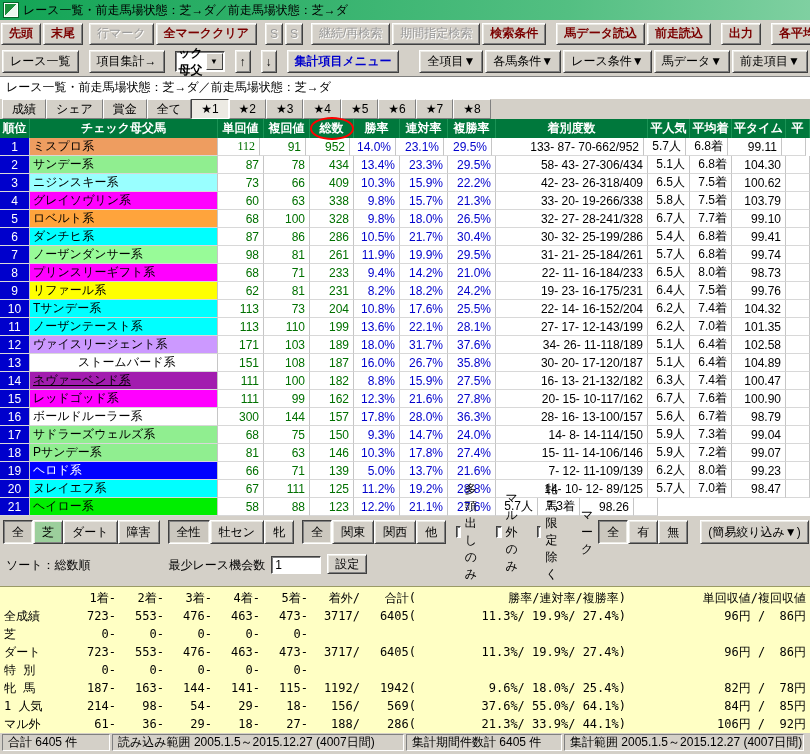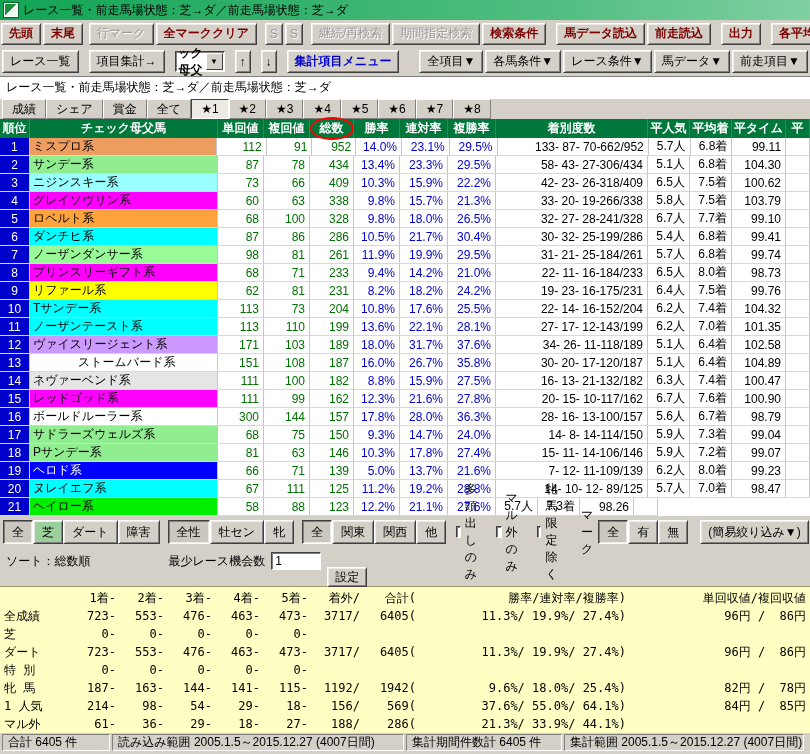"112" div.td { font-family: none -> Liberation Serif, serif; width: 50px -> 42px }
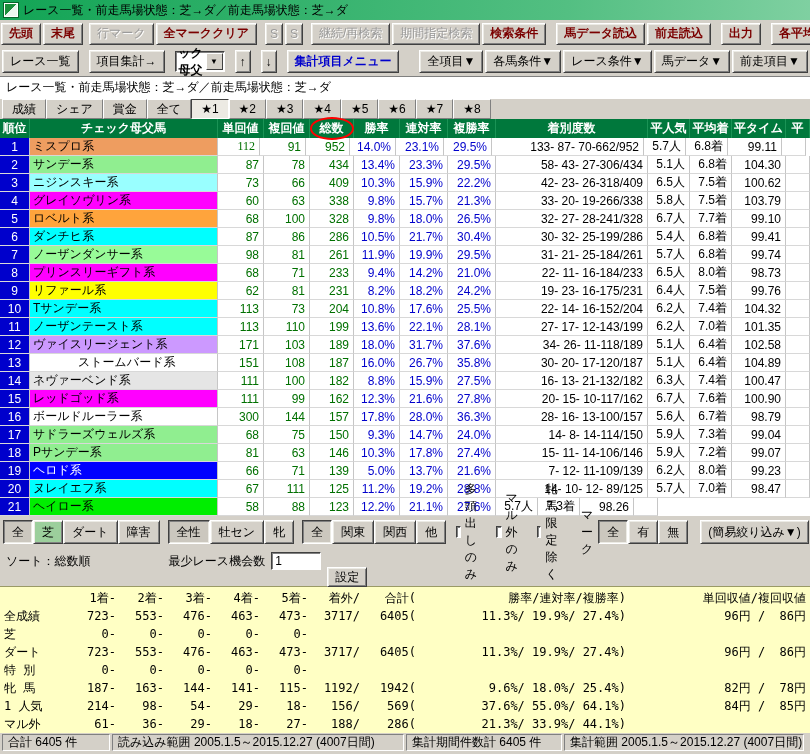"ネヴァーベンド系" div.td { background: #e5e5e5 -> #a21caf; text-decoration: none -> underline }
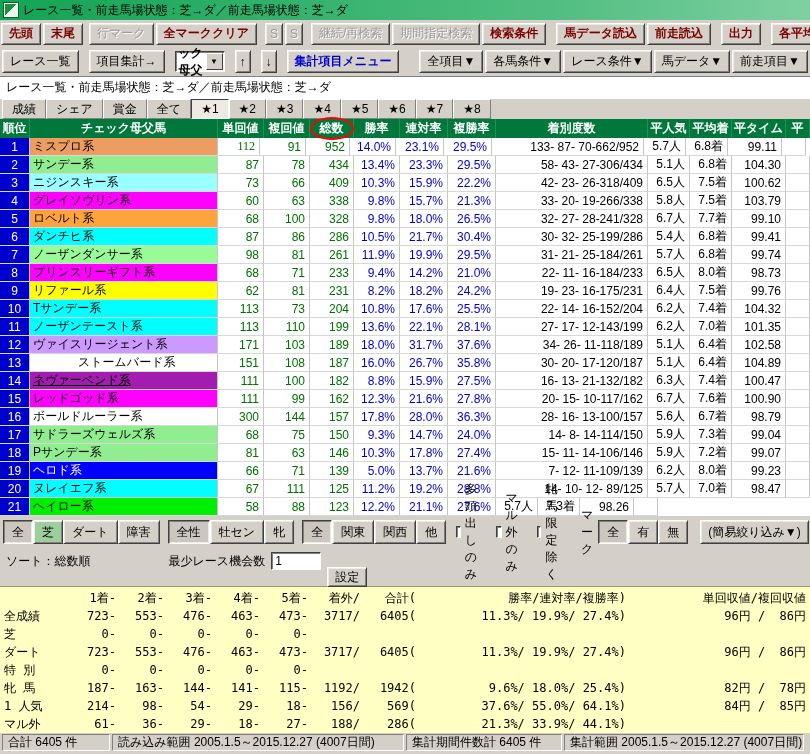"ソート：総数順" .sortbar { align-items: center -> flex-end }
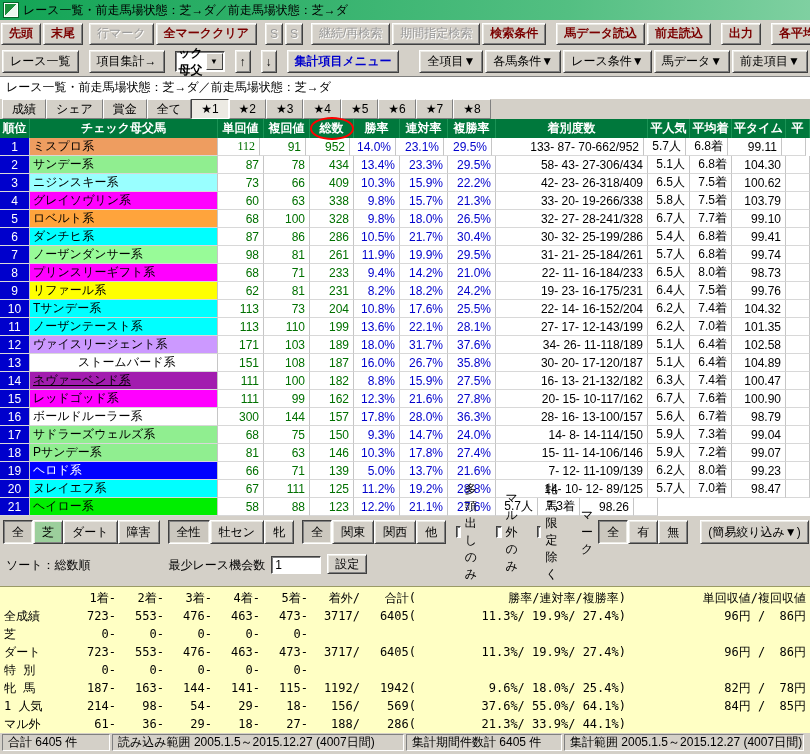"106円 / 92円" div.scell { html: none -> <div>106円 / 92円</div> }
